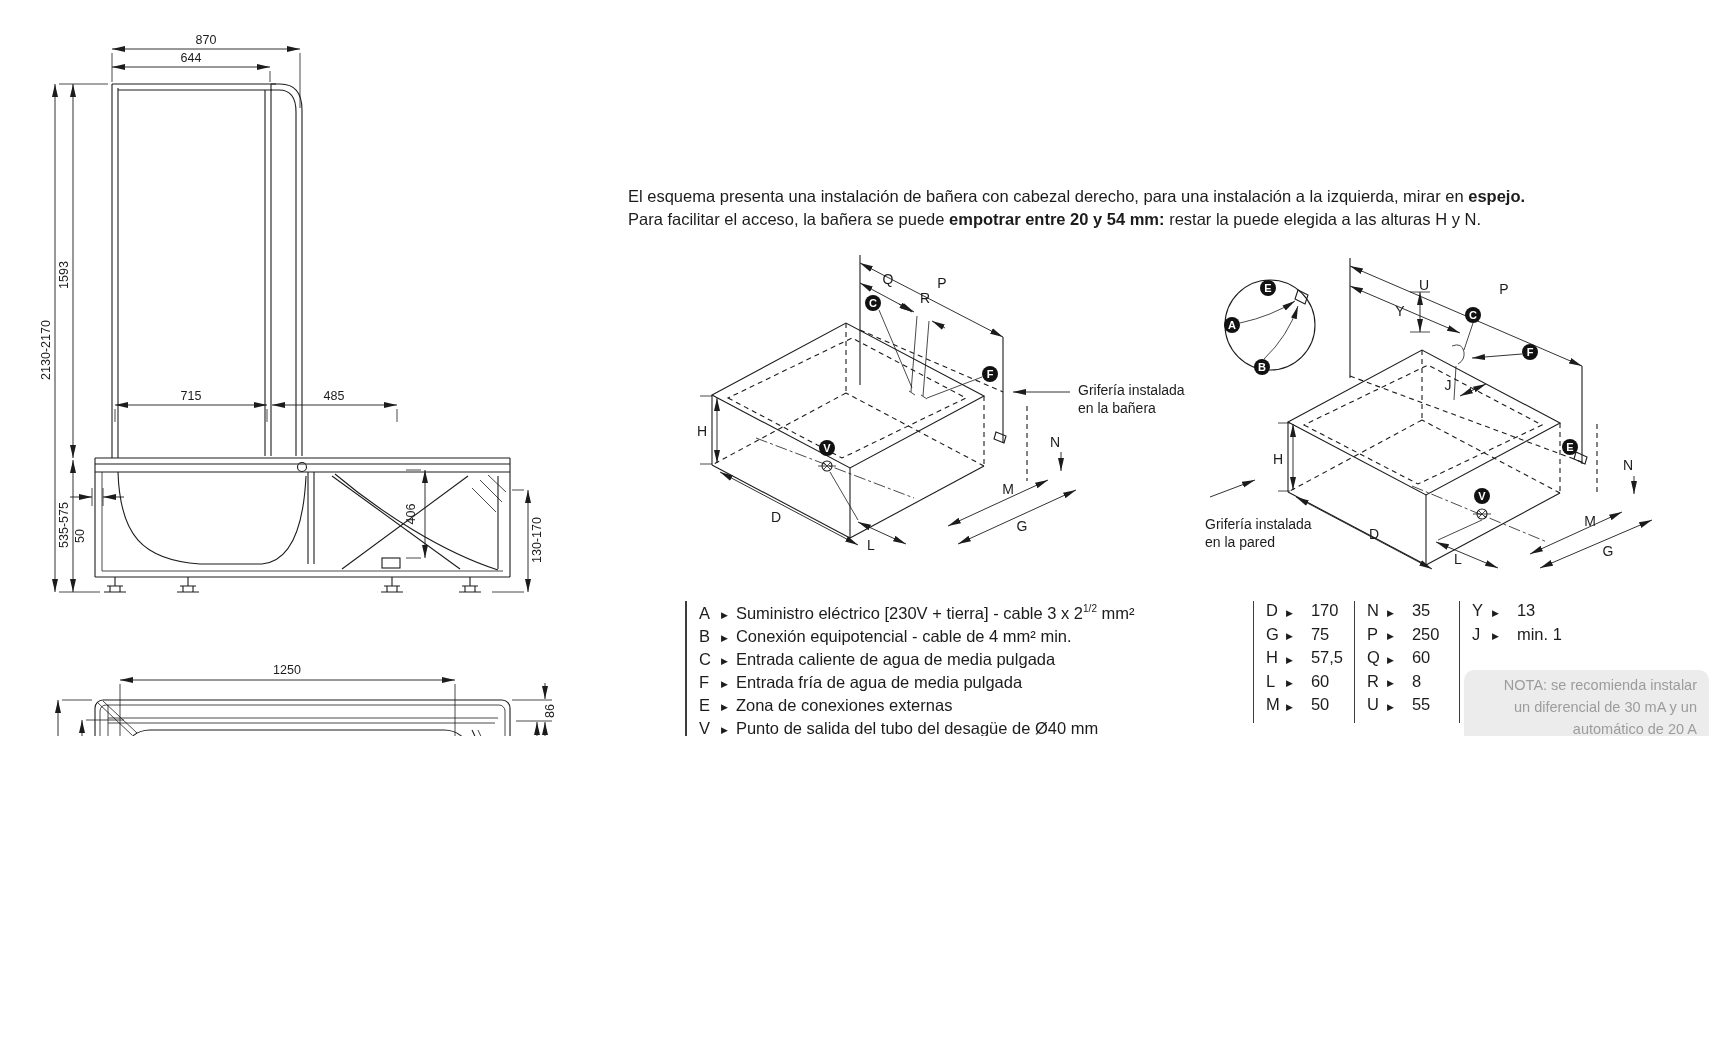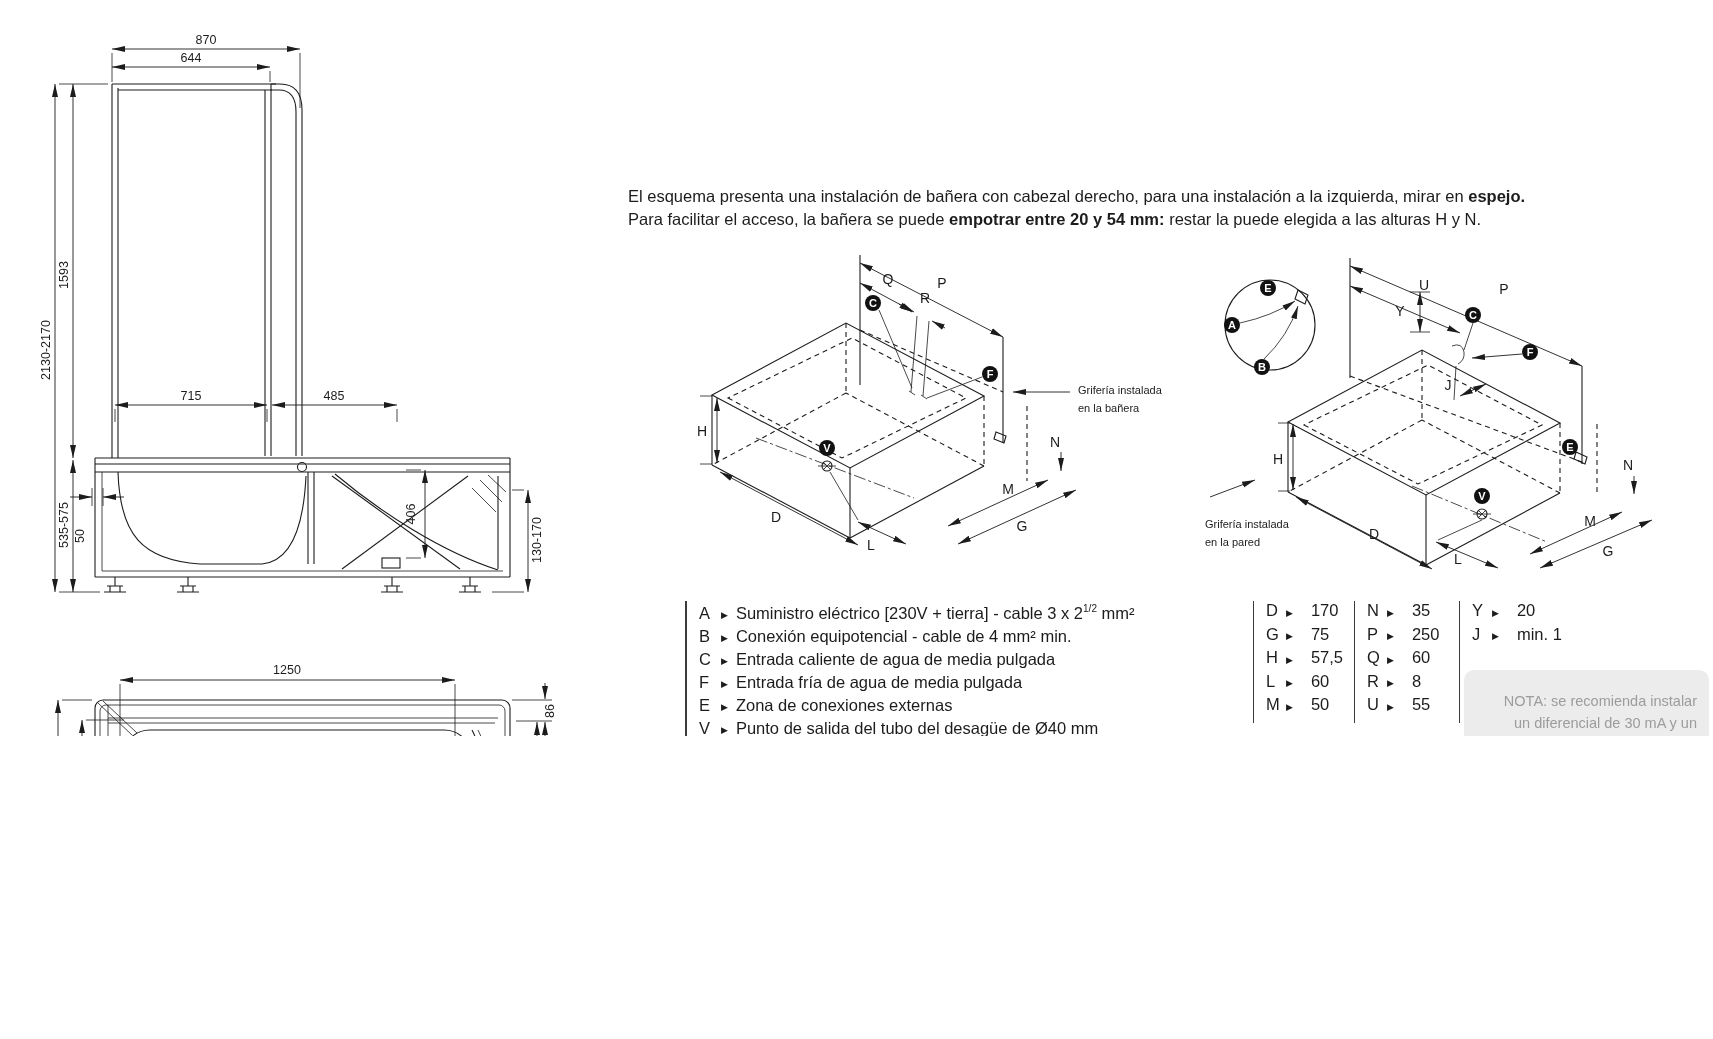"Grifería instalada" .iso-caption { font-size: 11px -> 14px }
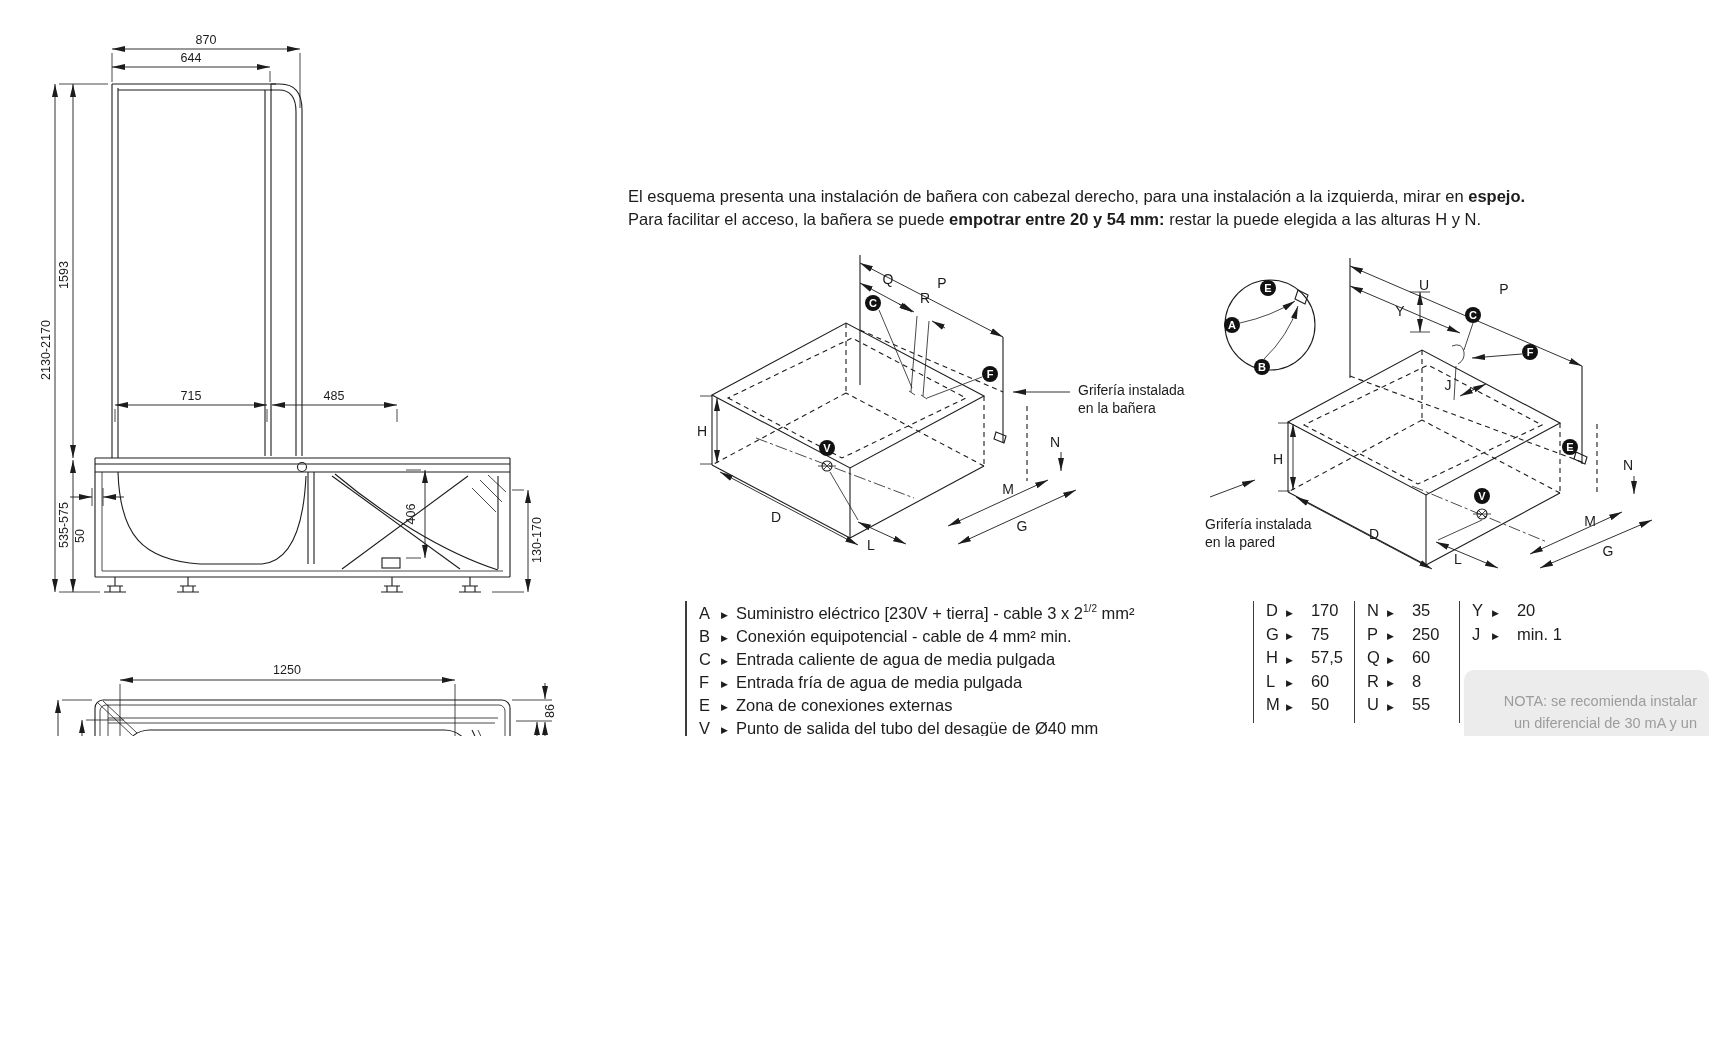"20" span.tval { text: 20 -> 13 }
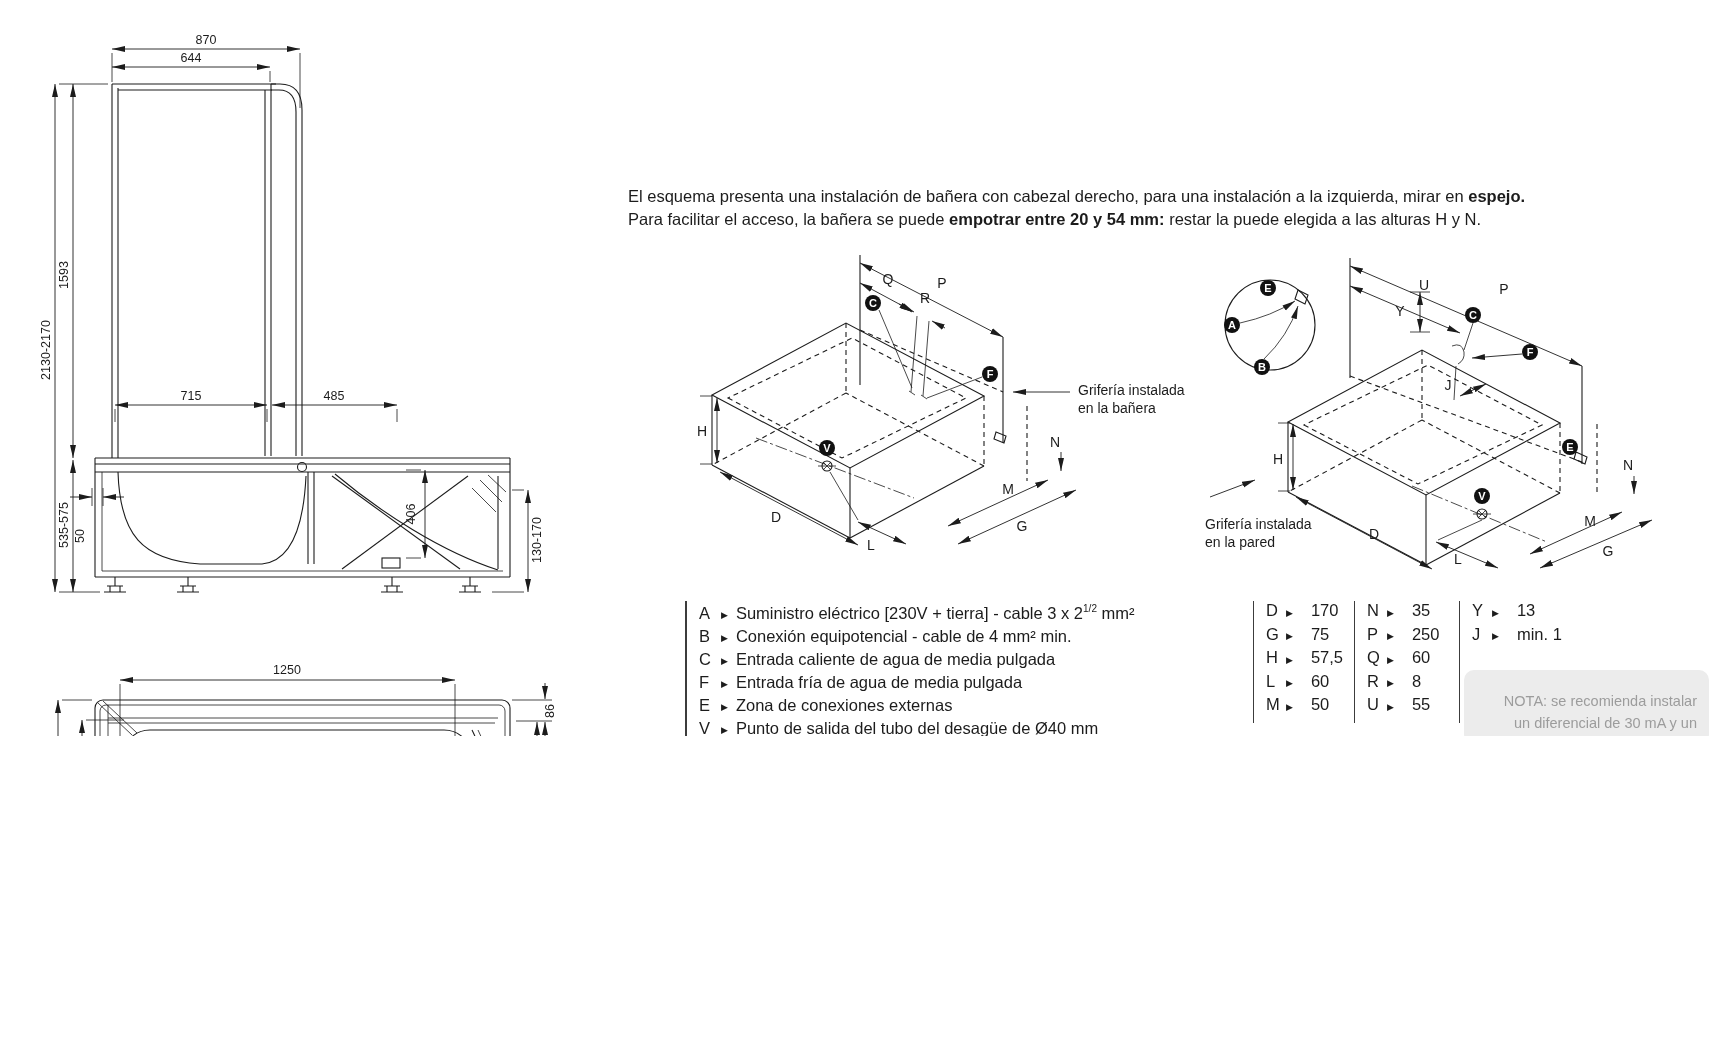"NOTA: se recomienda instalar" #note-box { padding: 20px 12px 0 8px -> 4px 12px 0 8px }
